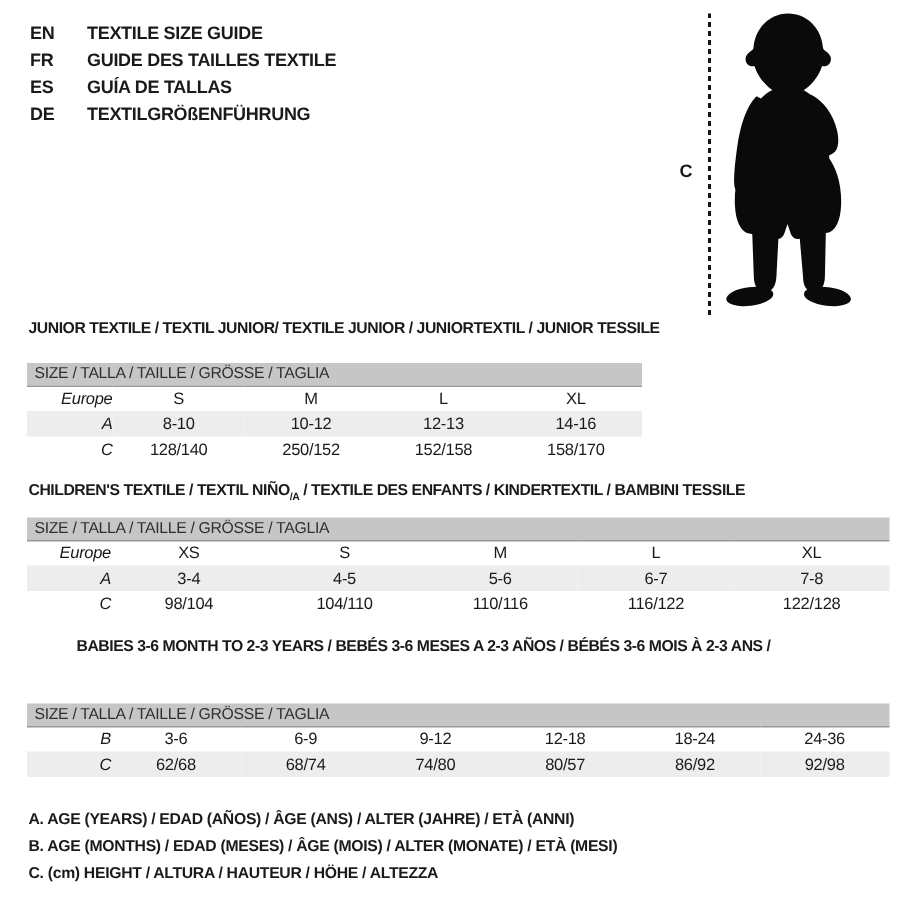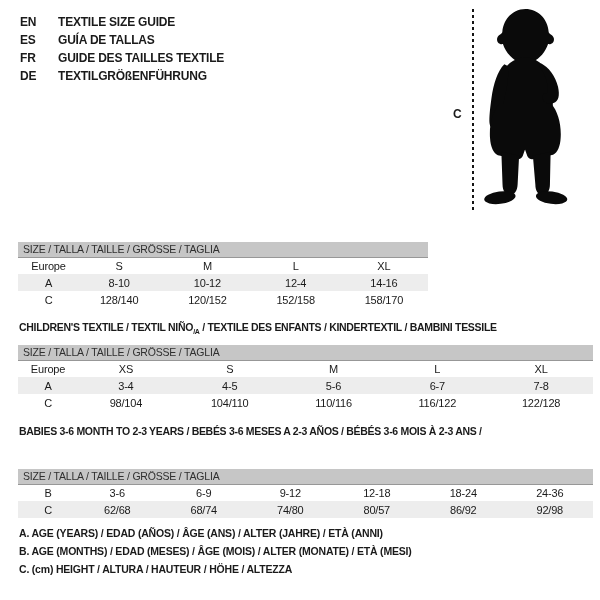"ES" div.lang-row { order: before "FR" -> after "FR" }
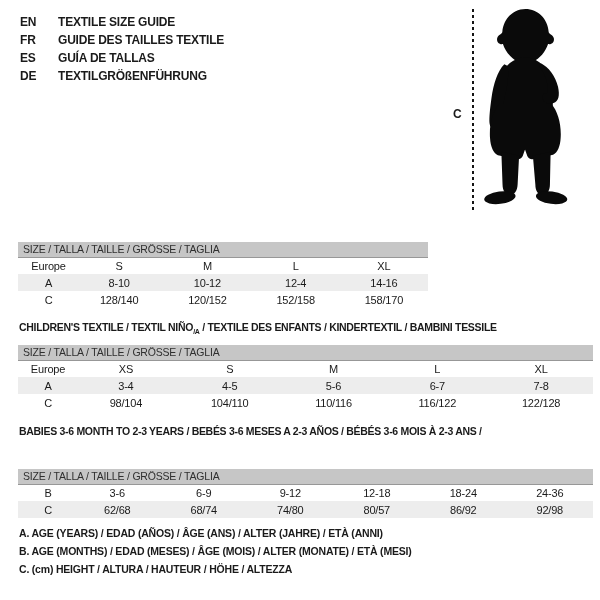"JUNIOR TEXTILE / TEXTIL JUNIOR/" div.section-title { html: none -> <div>JUNIOR TEXTILE / TEXTIL JUNIOR/ TEXTILE JUNIOR / JUNIORTEXTIL / JUNIOR TESSILE</div> }
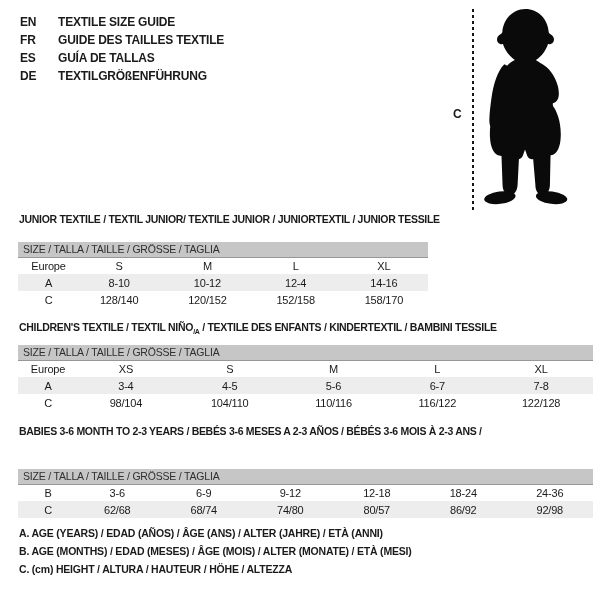"Europe" .size-table td.lbl { font-style: none -> italic; text-align: center -> right }
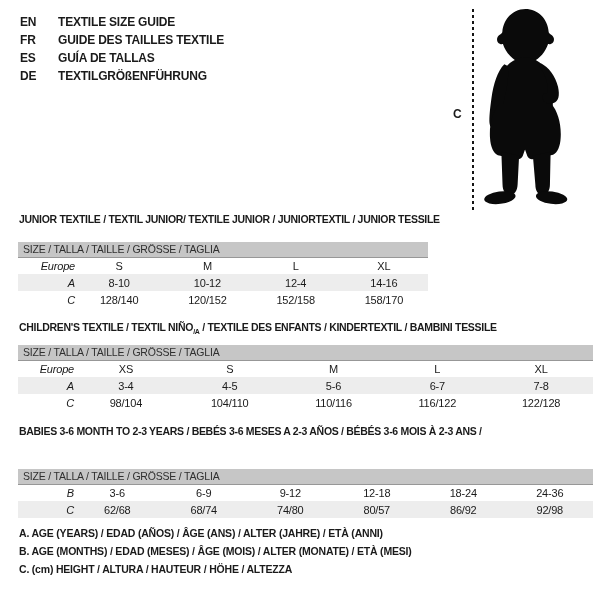"12-4" td { text: 12-4 -> 12-13 }
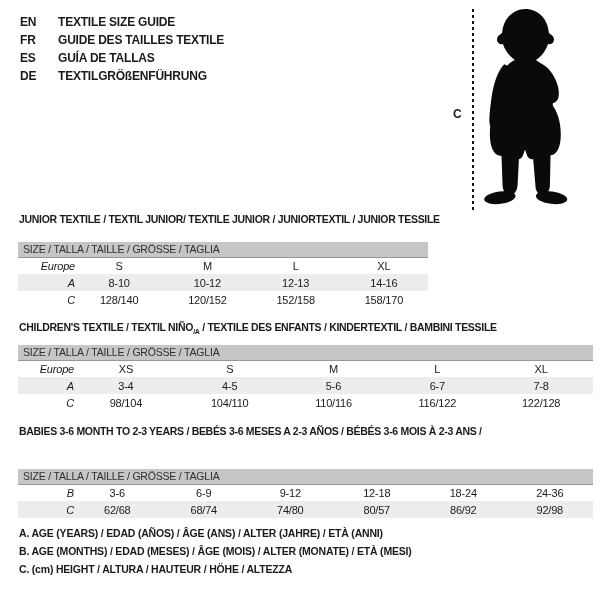"120/152" td { text: 120/152 -> 250/152 }
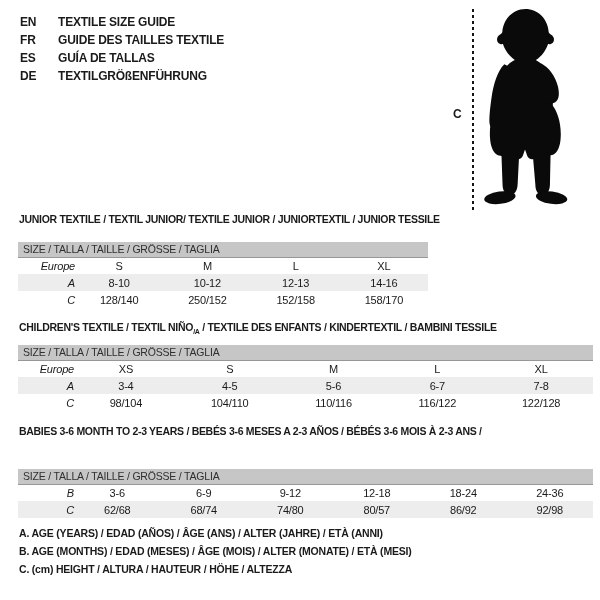"BABIES 3-6 MONTH TO 2-3" #title-3 span { margin-left: none -> 32px }
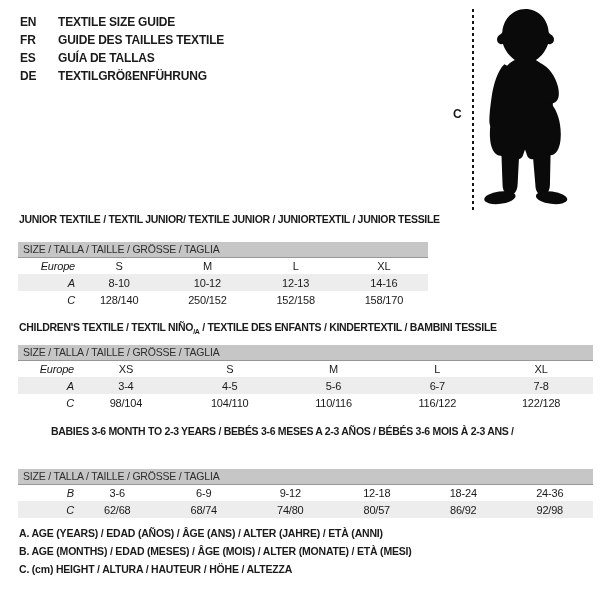"A. AGE (YEARS) / EDAD" .footnotes { top: 524px -> 537px }
